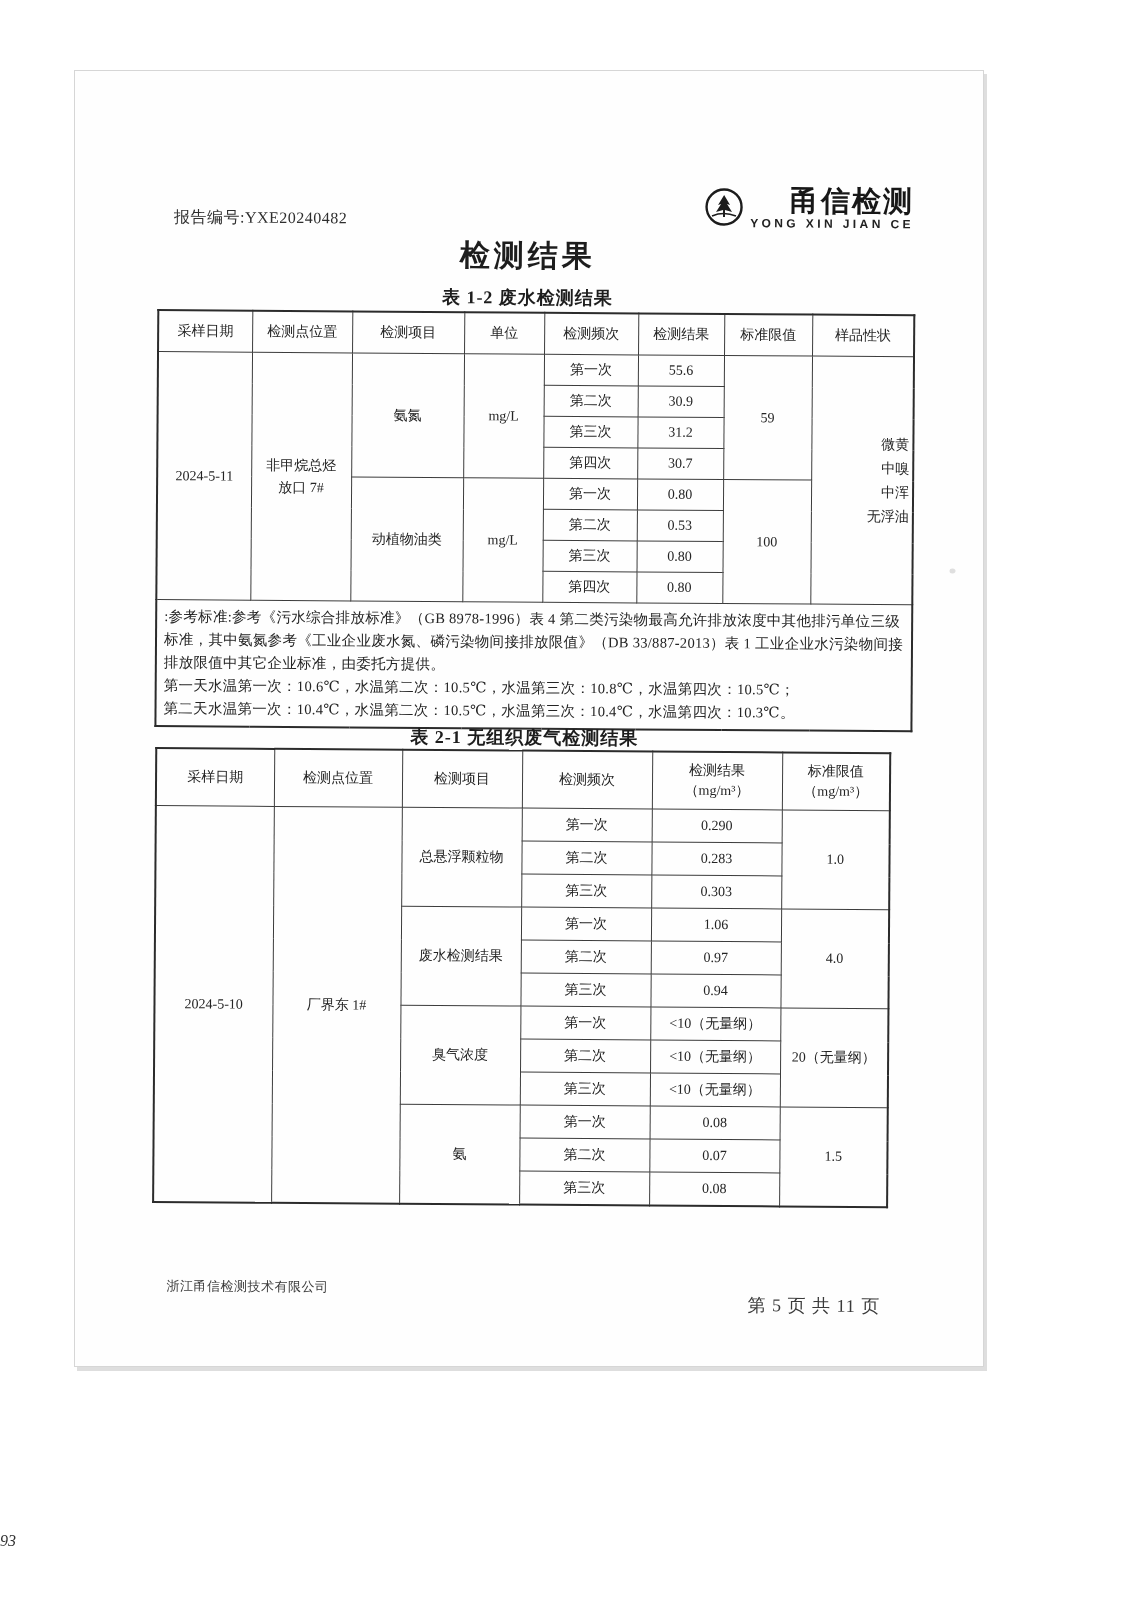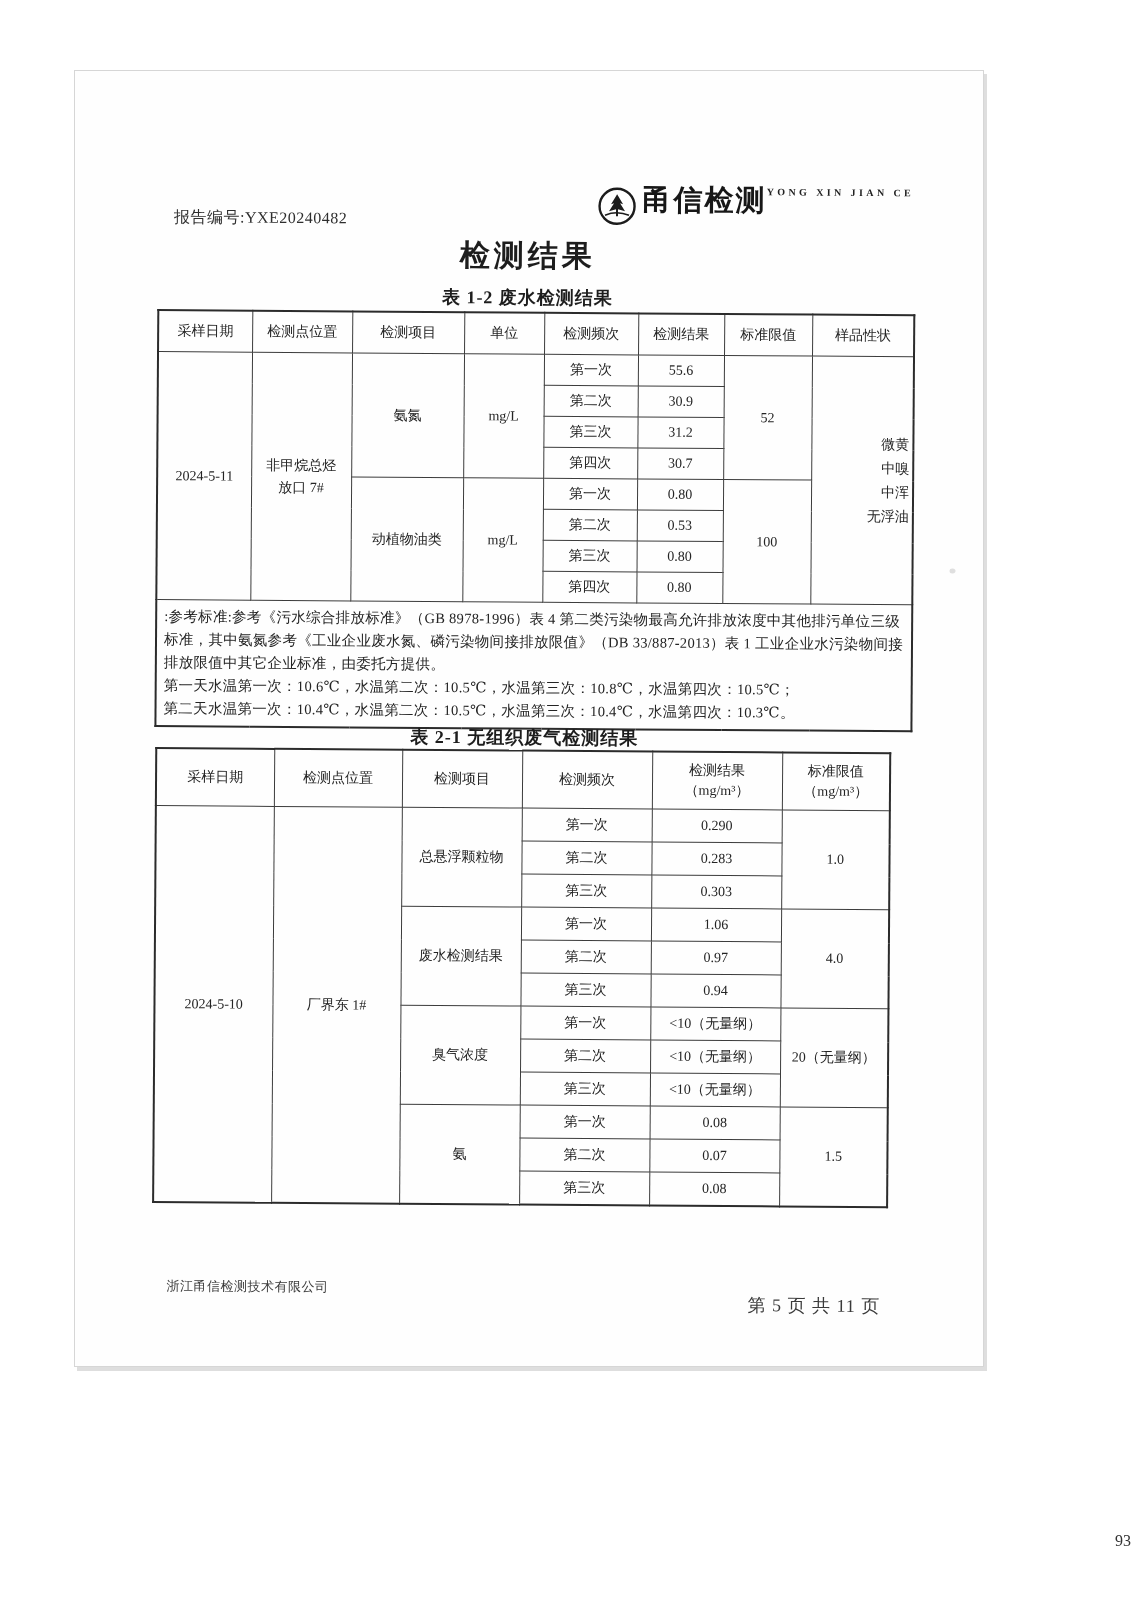"甬信检测" .logo-text { align-items: flex-start -> flex-end; flex-direction: row -> column }
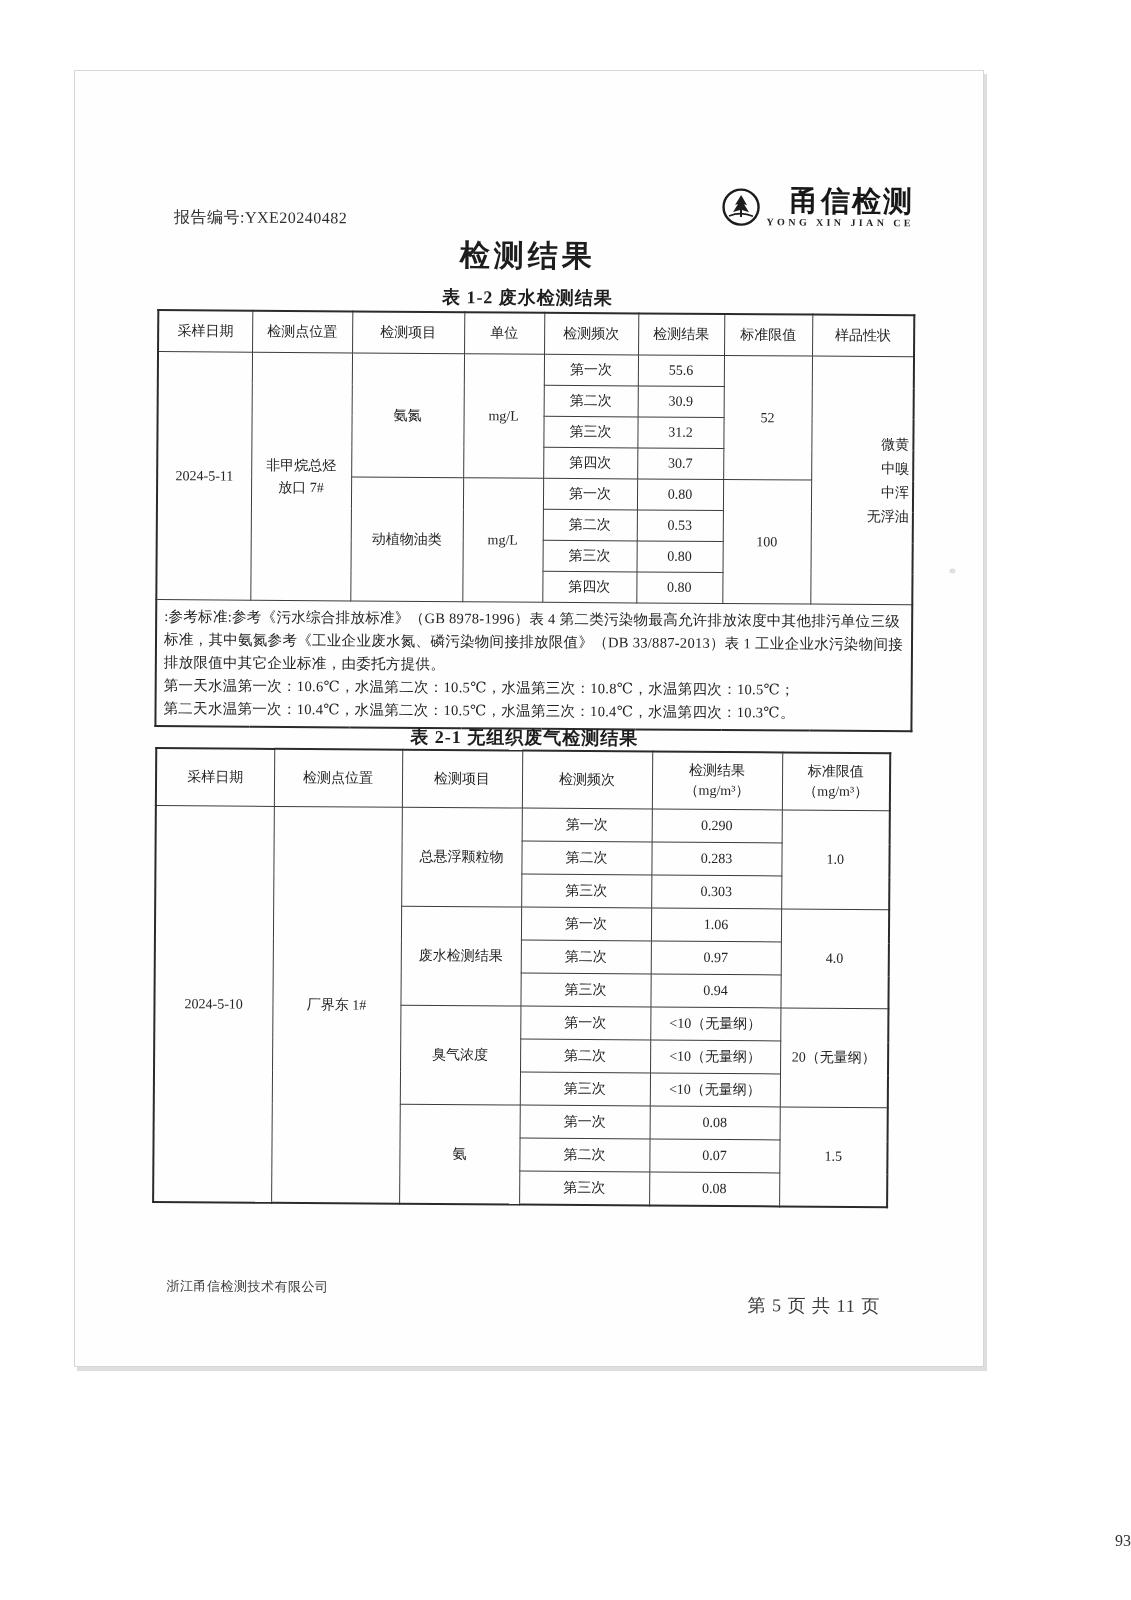"YONG XIN JIAN CE" .logo-en { font-family: Liberation Serif, serif -> Liberation Sans, sans-serif; font-size: 10px -> 12px }
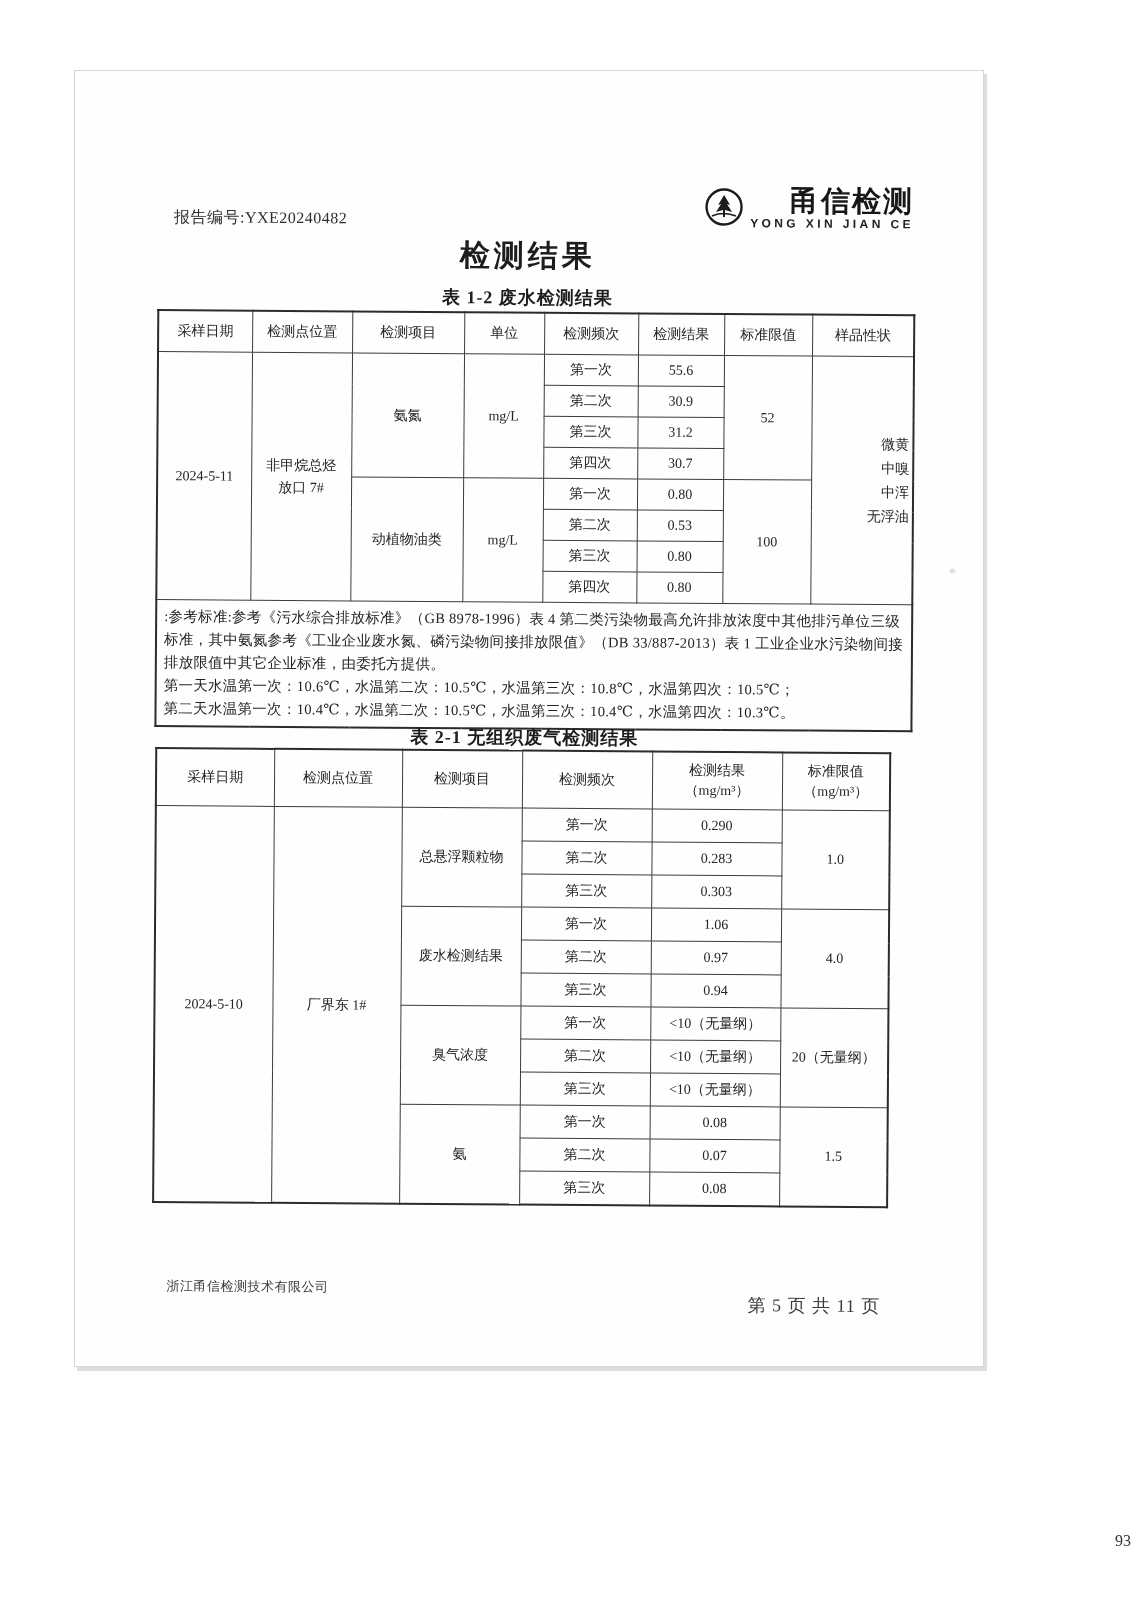"52" td.data { text: 52 -> 59 }
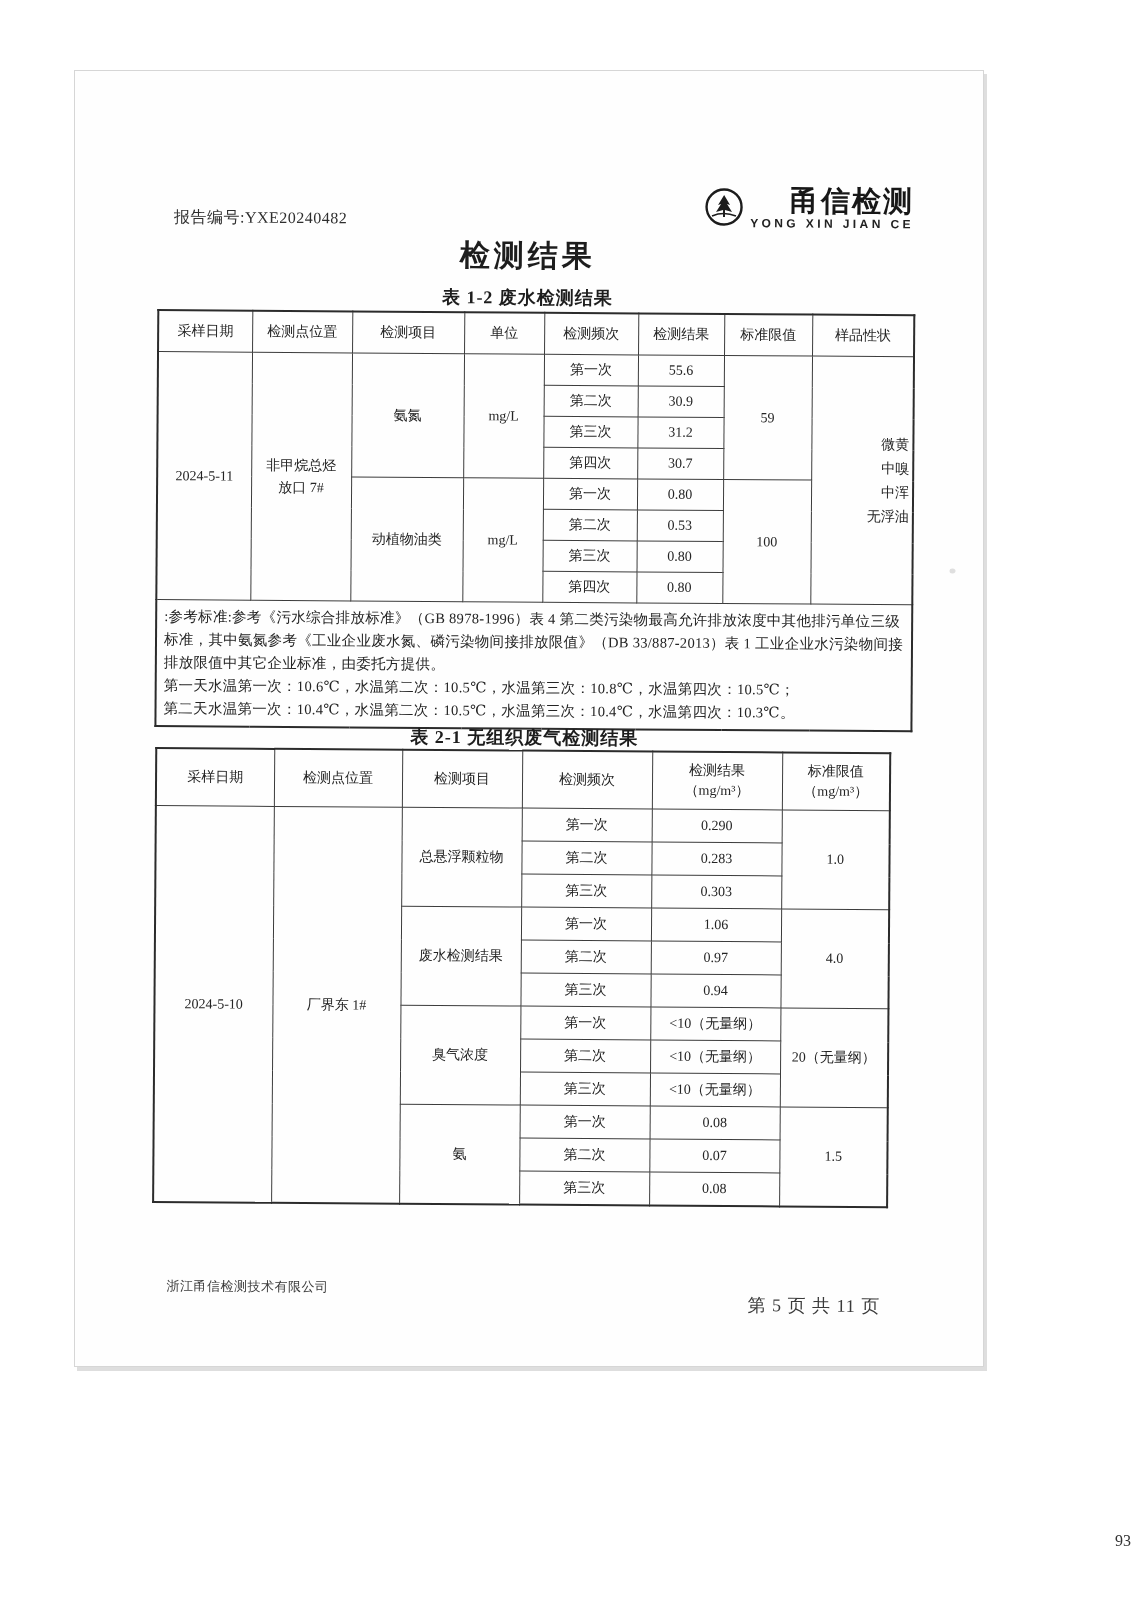"93" .pdf-page-num { font-style: none -> italic; text-align: right -> left }
